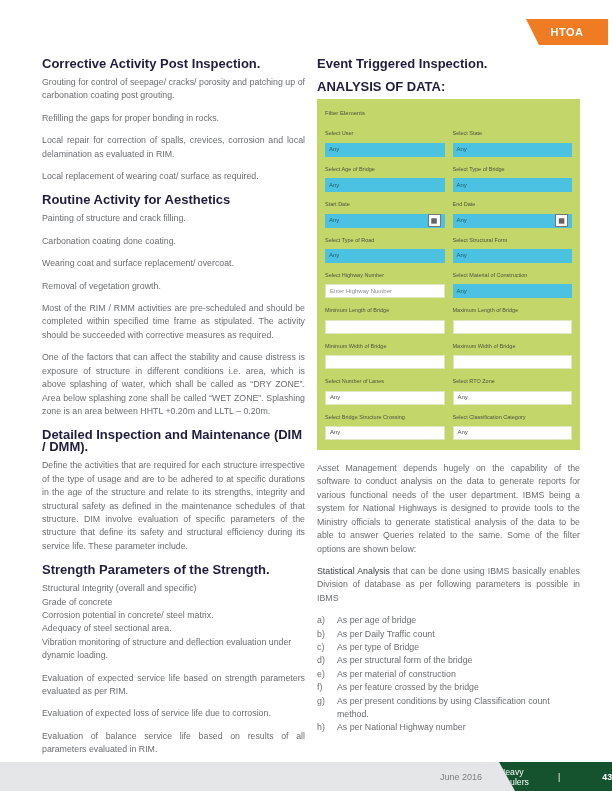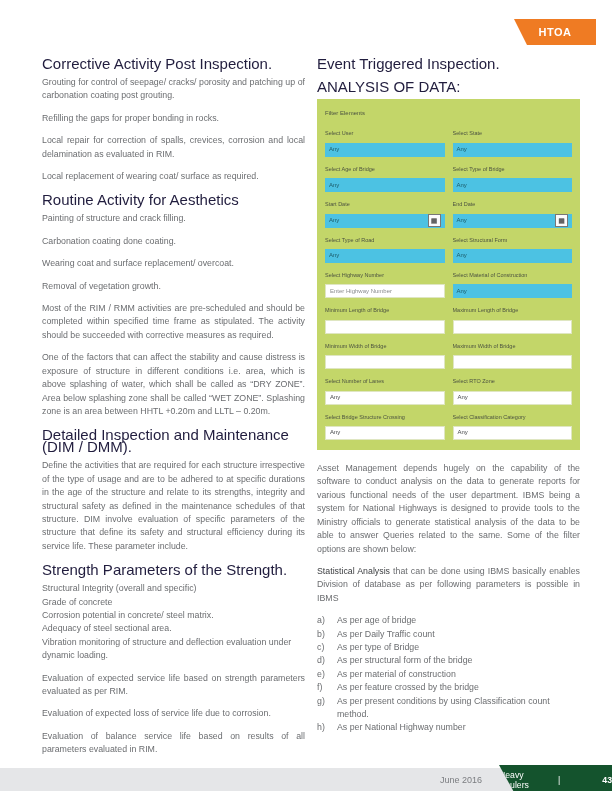"HTOA" .htoa-tab { right: 16px -> 4px }
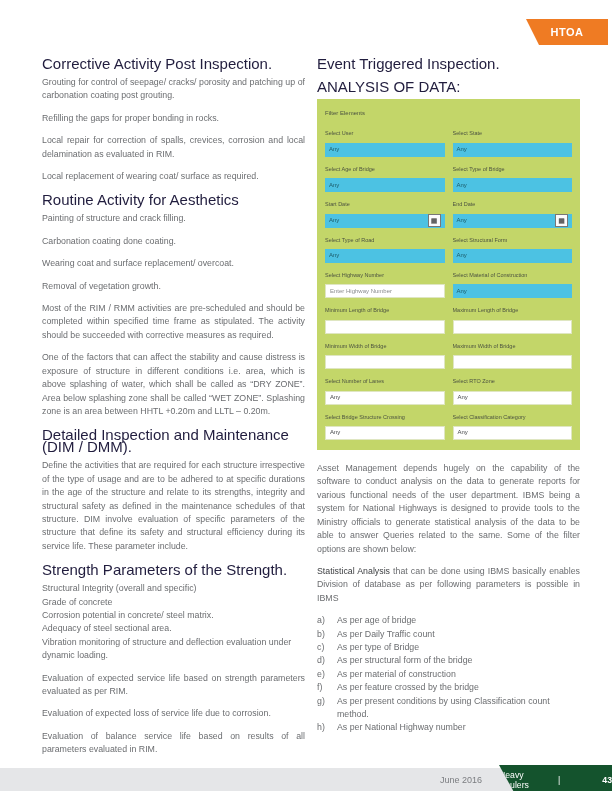"Corrective Activity Post Inspection." .col h3 { font-size: 15px -> 13px; font-weight: normal -> bold }
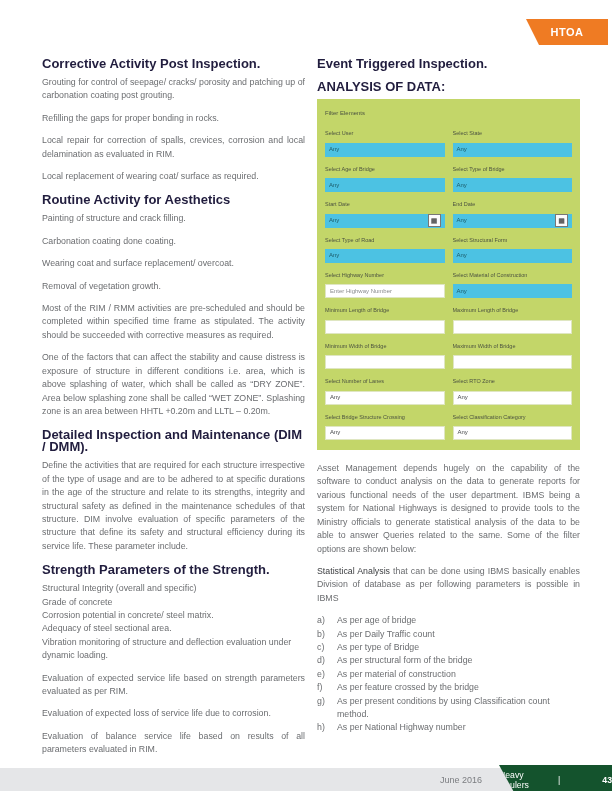"June 2016" .footer { height: 23px -> 29px }
